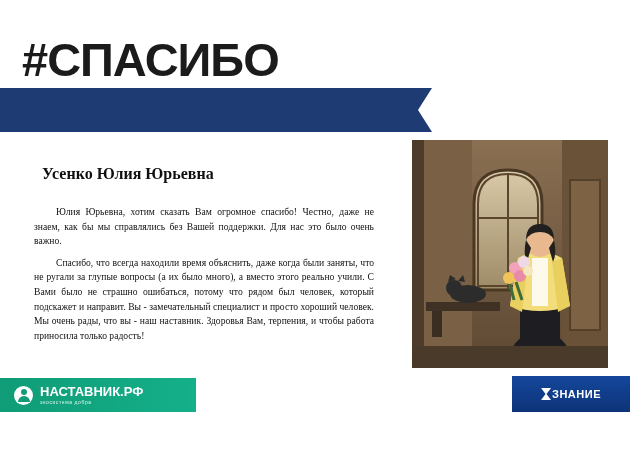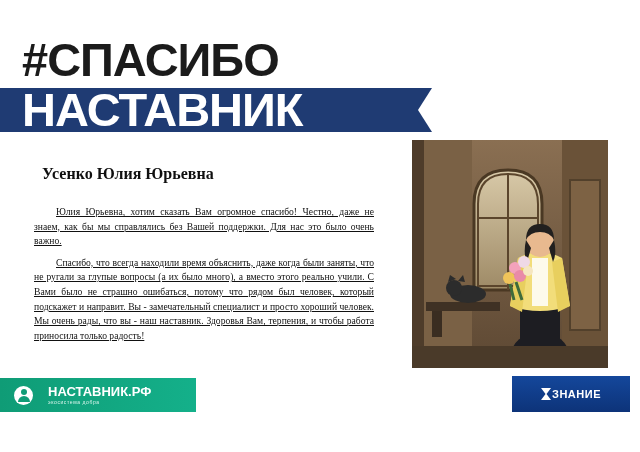"НАСТАВНИК" div.hash-line2 { html: <div>НАСТАВНИК</div> -> none }
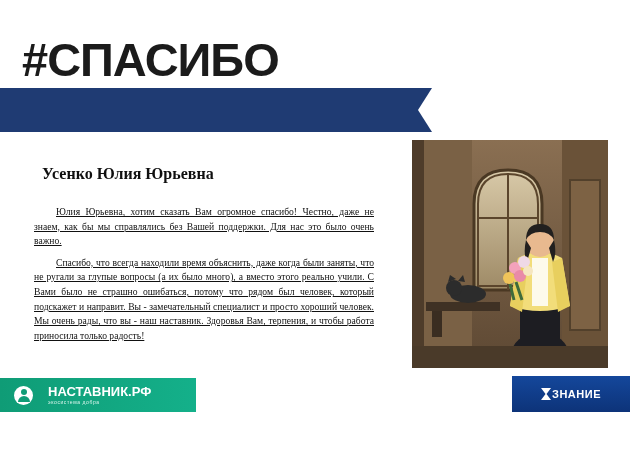"Юлия Юрьевна, хотим сказать Вам" .body-text p { text-decoration: underline -> none }
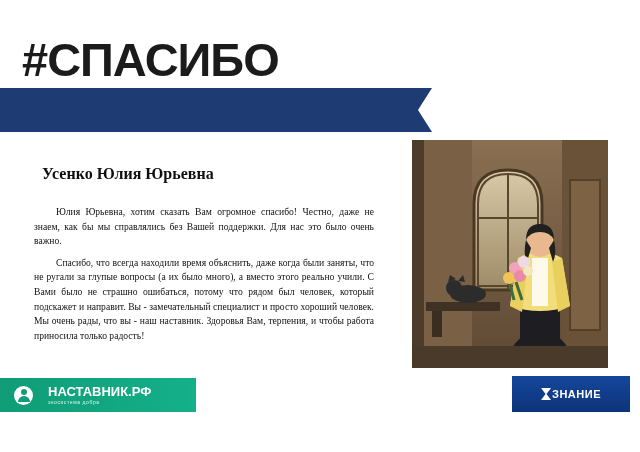"НАСТАВНИК.РФ" .footer-left { gap: 8px -> none }
